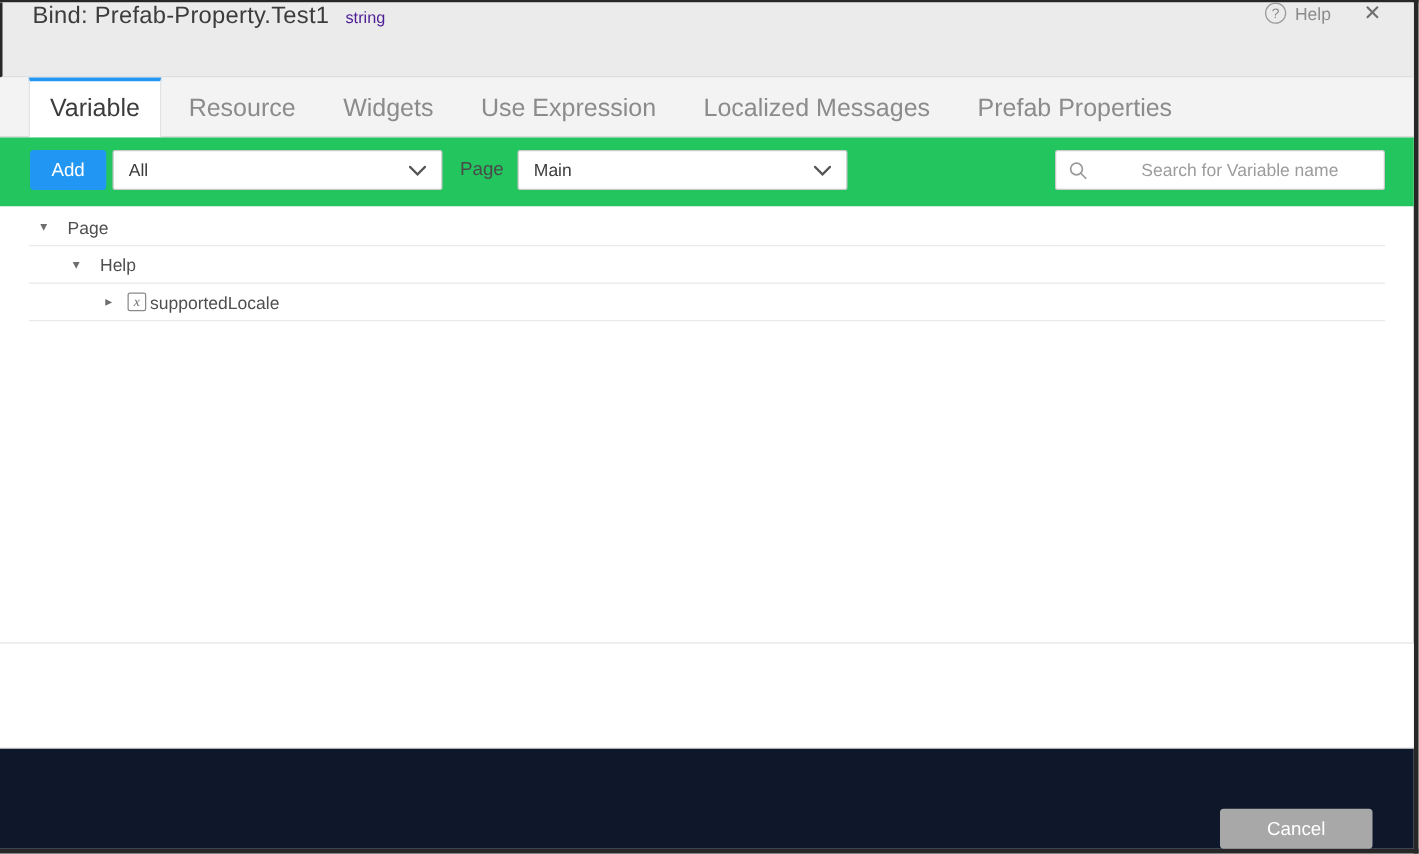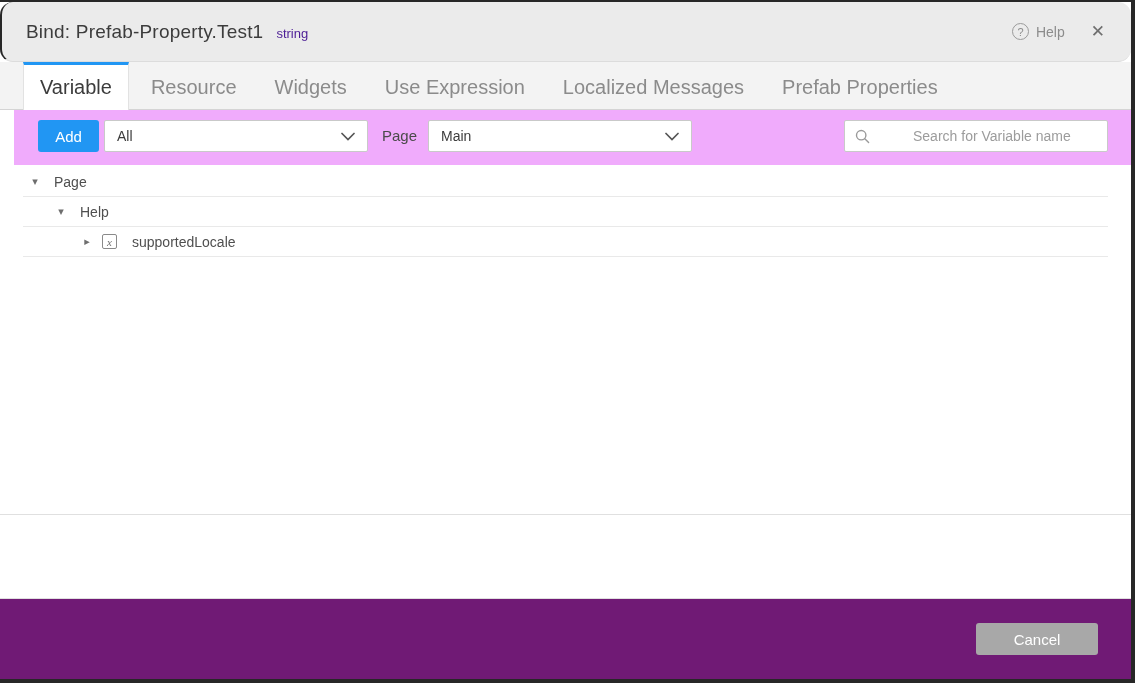"Bind: Prefab-Property.Test1" .header { align-items: center -> flex-start; border-radius: 13px -> none }
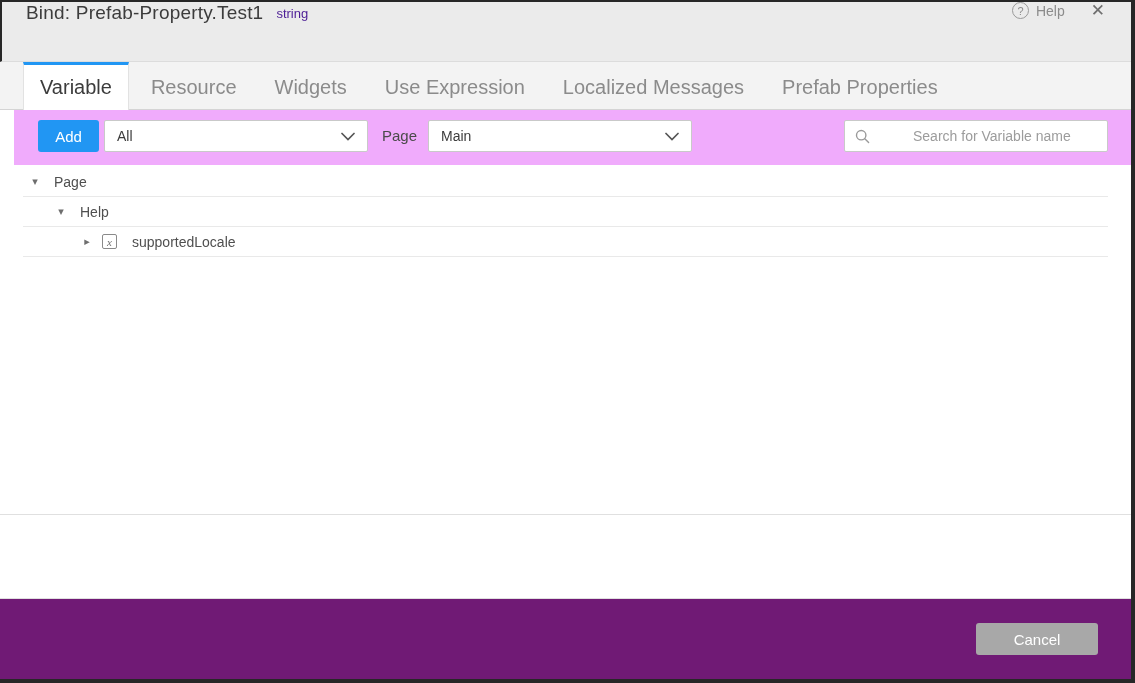"Add" .toolbar { background: #f0abfc -> #22c55e; margin-left: 14px -> none }
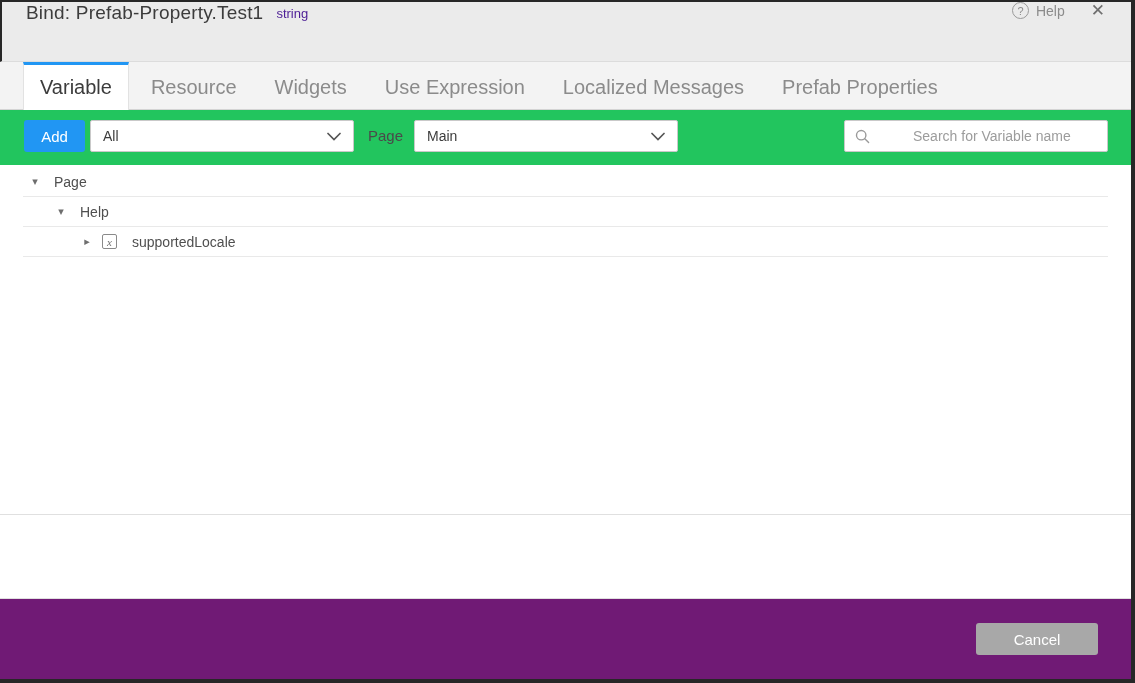"supportedLocale" .x-icon + .tree-label { margin-left: 15px -> 3px }
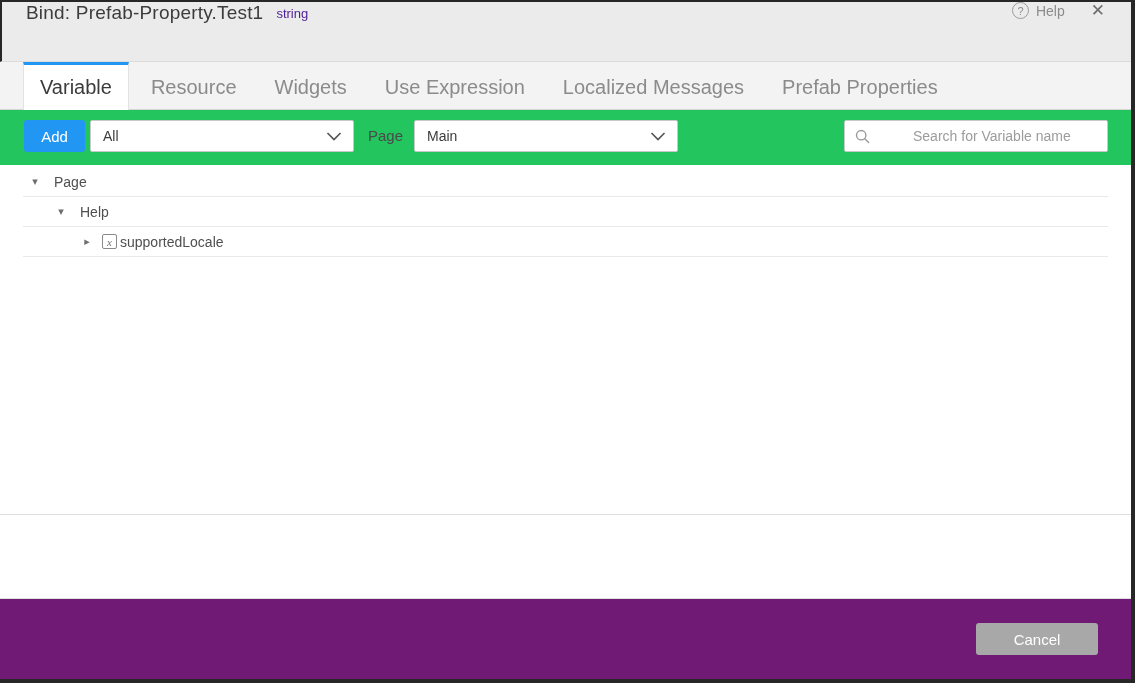"Cancel" .footer { align-items: flex-start -> flex-end; background: #701a75 -> #0f172a }
